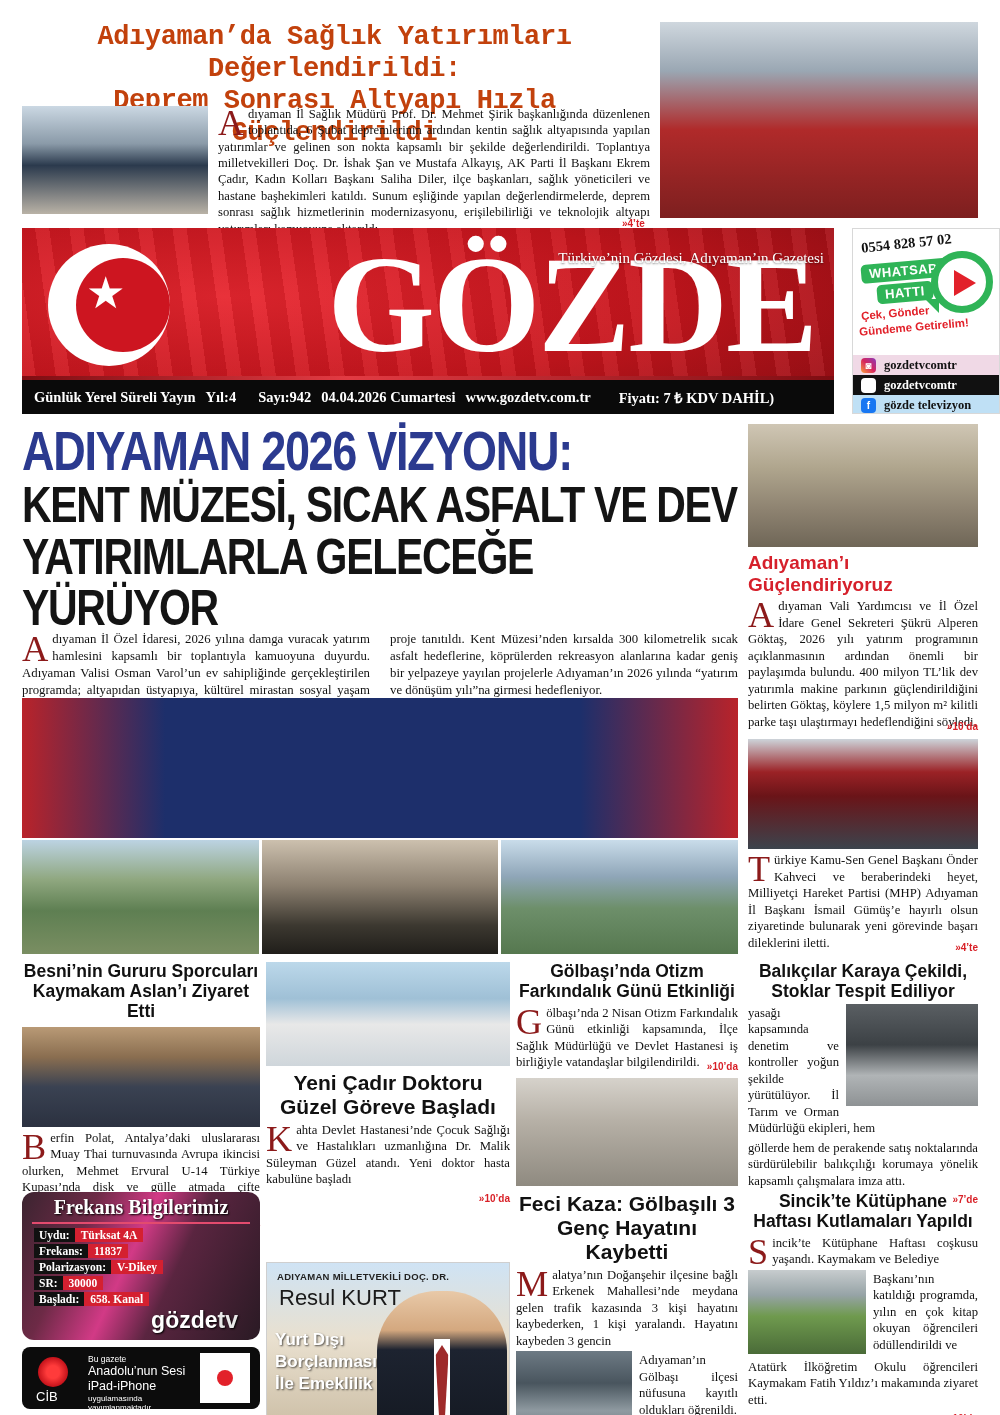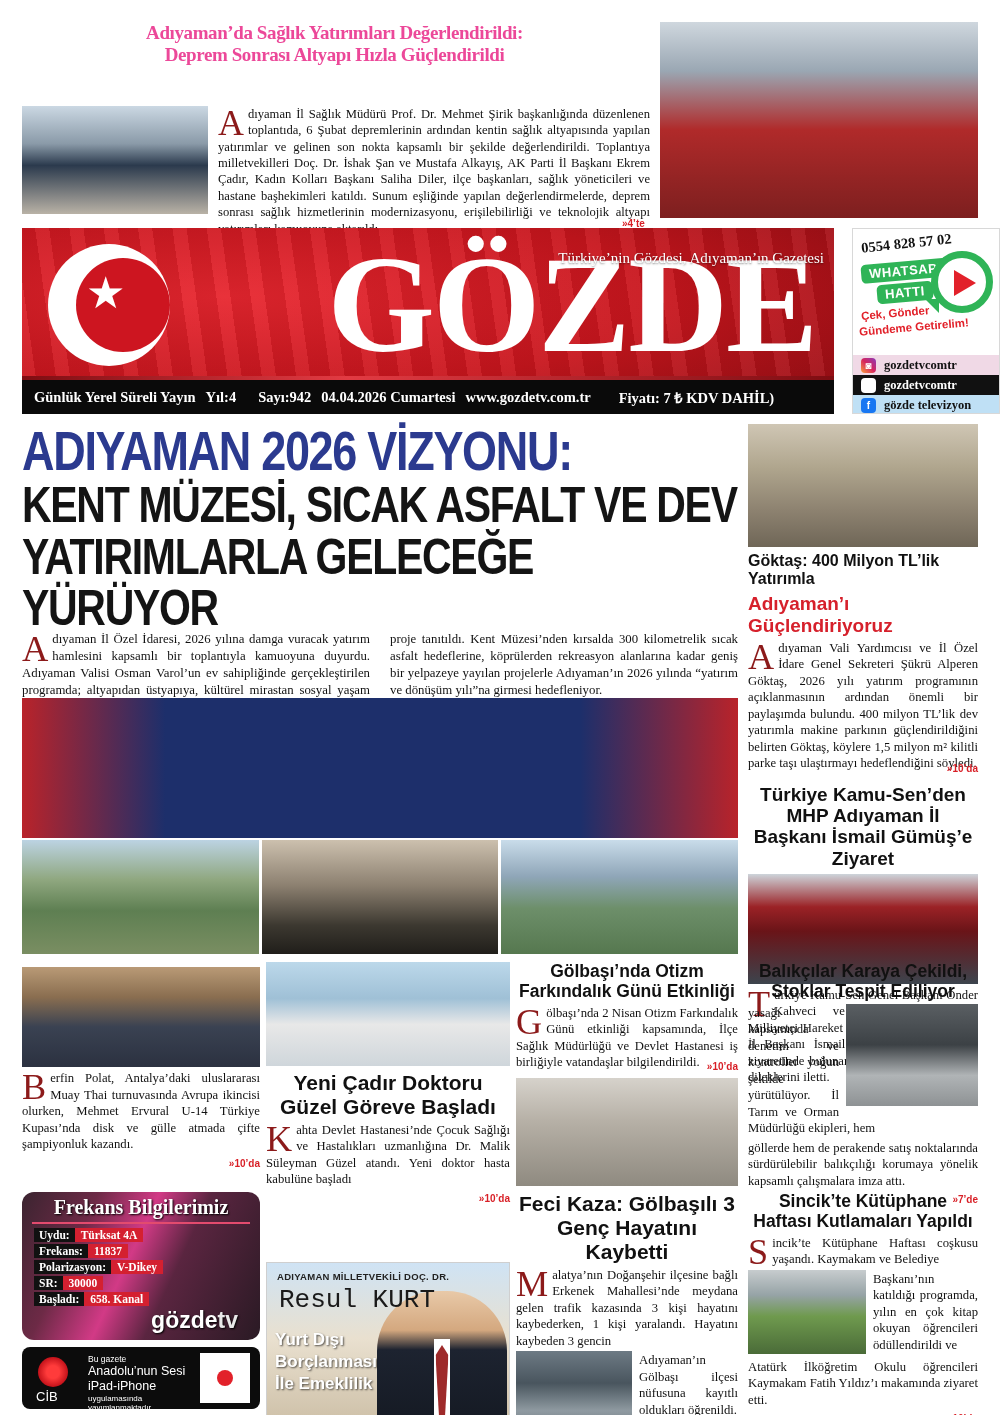"Adıyaman’da Sağlık Yatırımları" .teaser-head { color: #ec4899 -> #c2410c; font-family: Liberation Serif, serif -> Liberation Mono, monospace; font-size: 19px -> 27px }
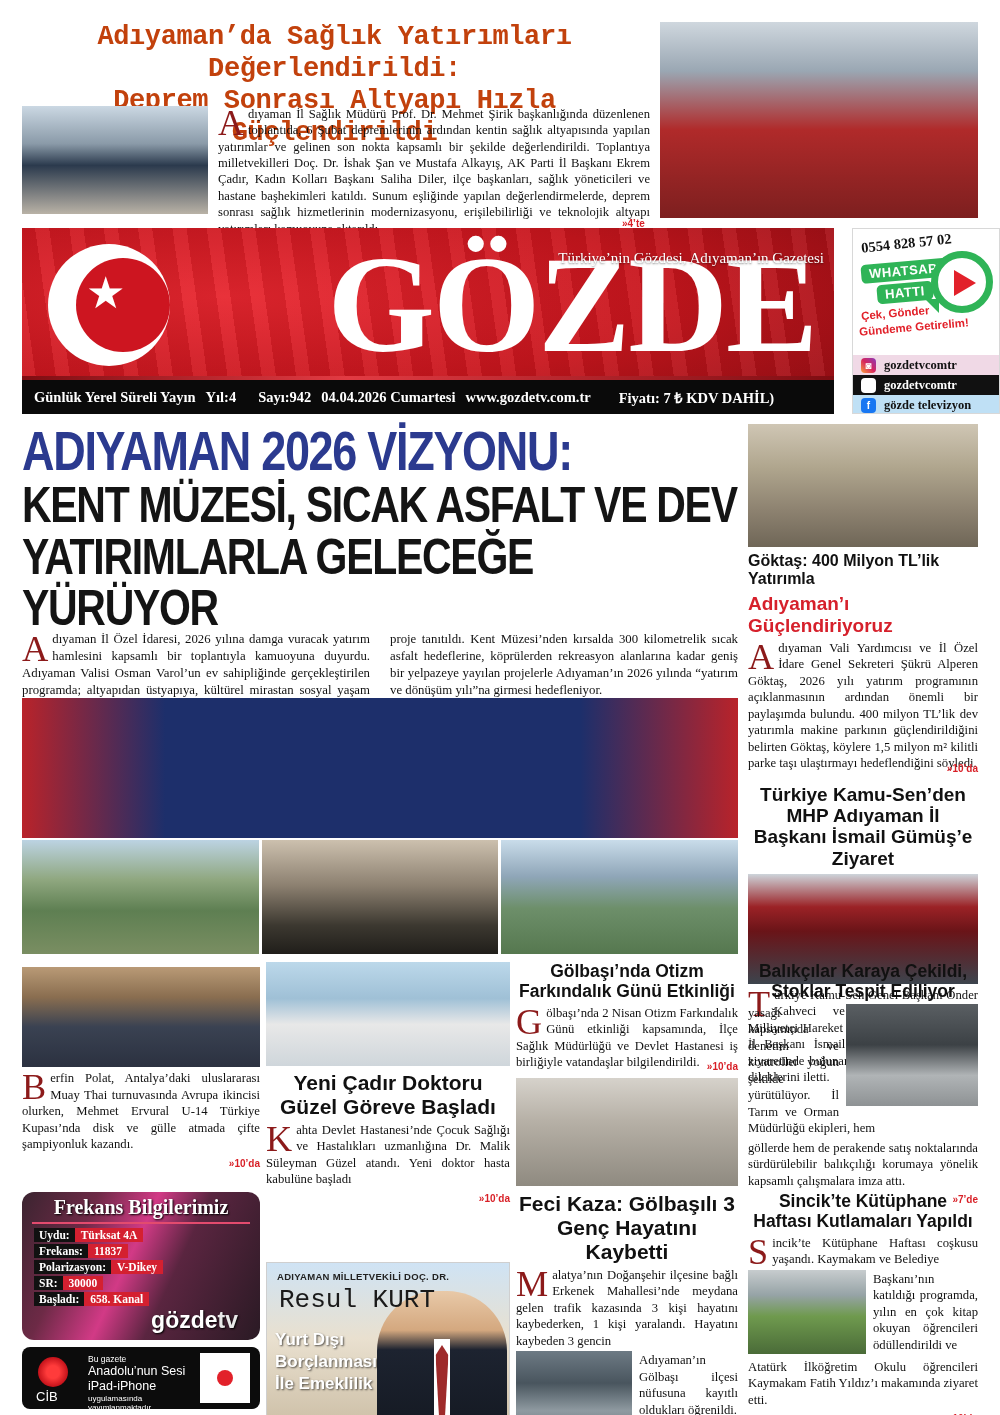"Göktaş: 400 Milyon TL’lik Yatırımla" div.r-kicker { html: <div>Göktaş: 400 Milyon TL’lik Yatırımla</div> -> none }
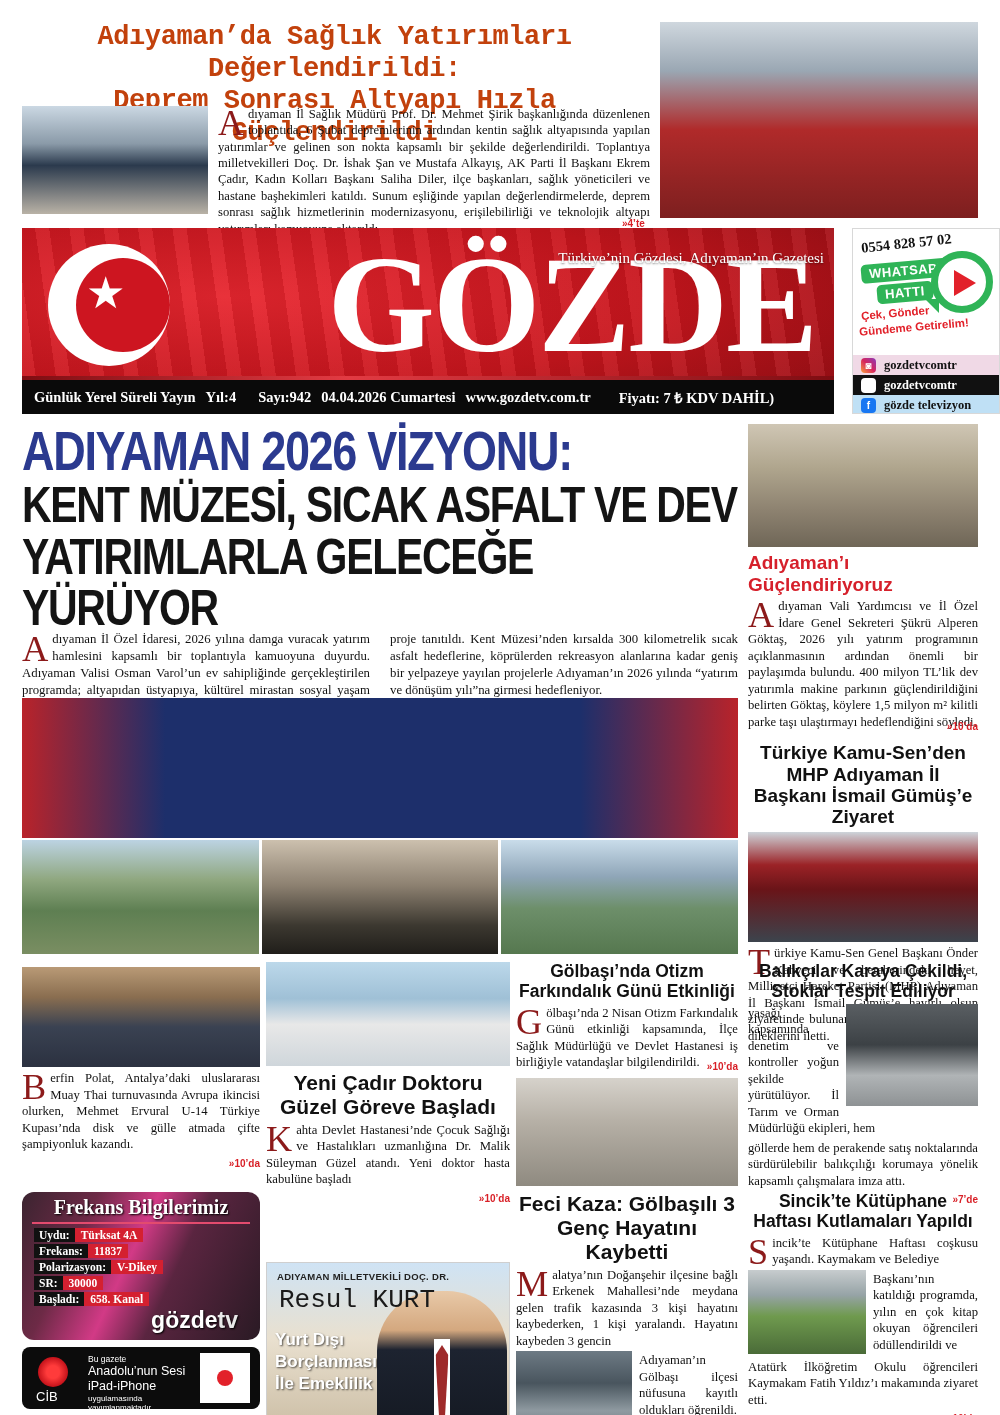"Türkiye Kamu-Sen’den MHP Adıyaman İl" div.r-head2 { html: <div>Türkiye Kamu-Sen’den MHP Adıyaman İl Başkanı İsmail Gümüş’e Ziyaret</div> -> none }
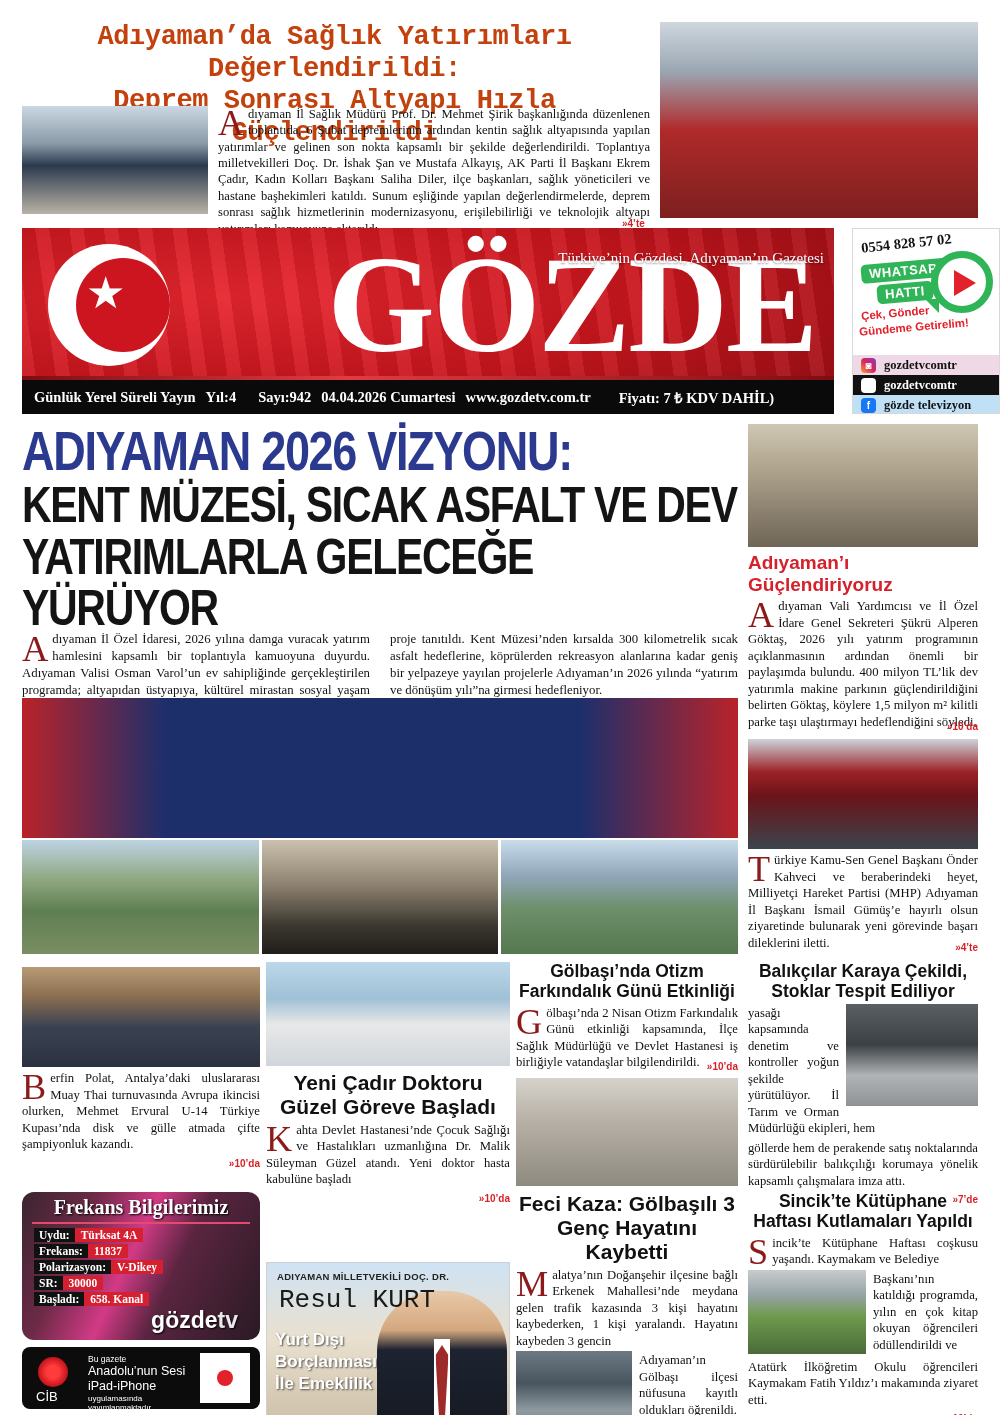"Besni’nin Gururu Sporcuları Kaymakam" div.bhead { html: none -> <div>Besni’nin Gururu Sporcuları Kaymakam Aslan’ı Ziyaret Etti</div> }
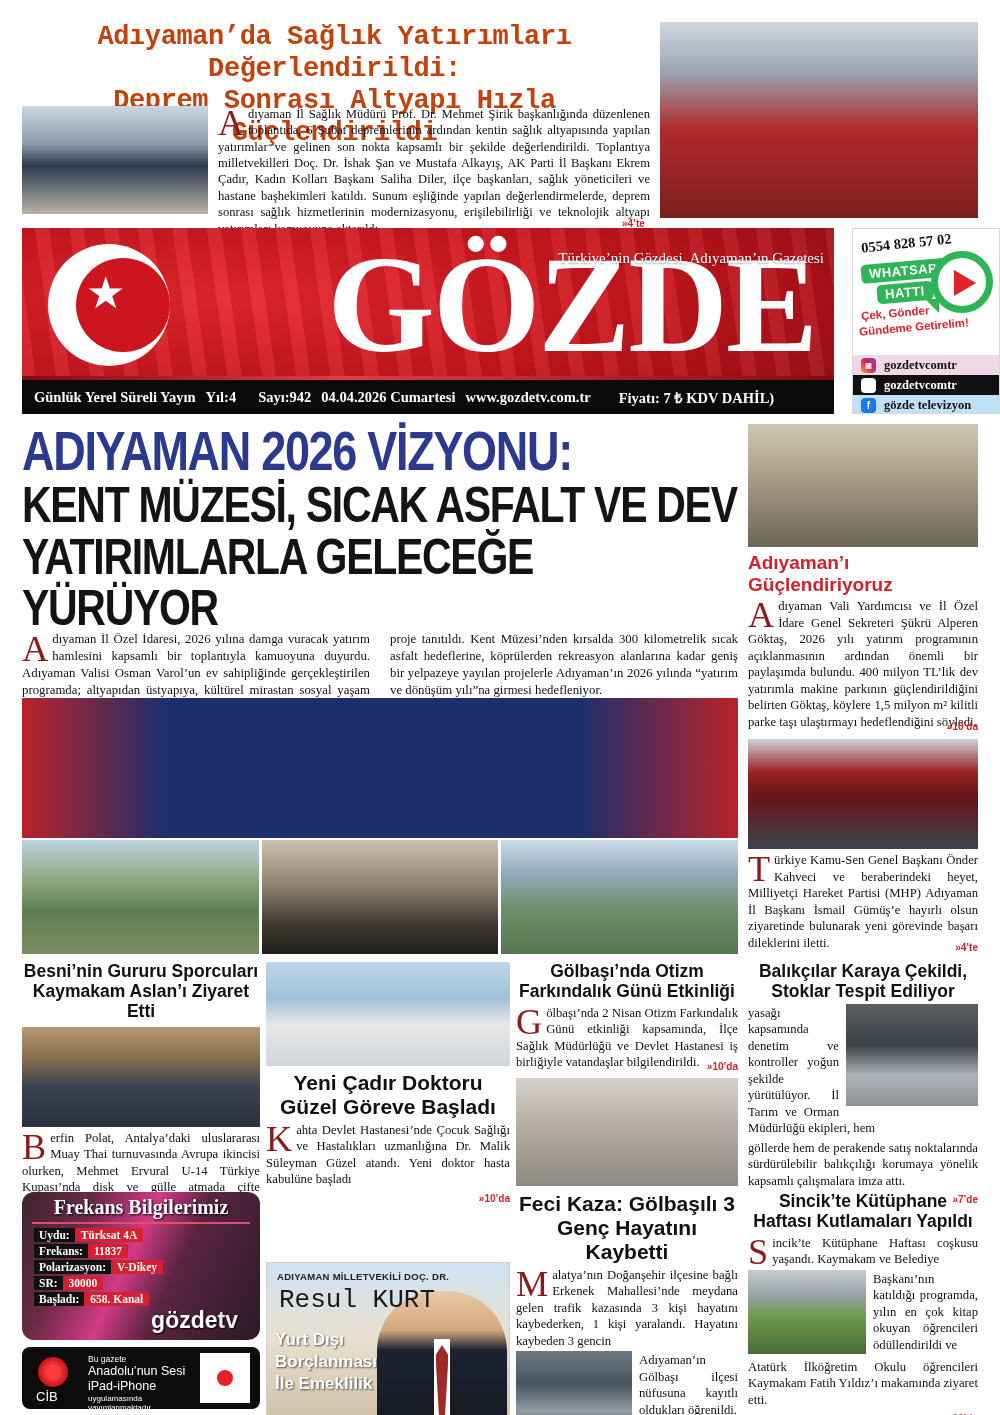"Resul KURT" .kurt-name { font-family: Liberation Mono, monospace -> Liberation Sans, sans-serif; font-size: 26px -> 22px }
